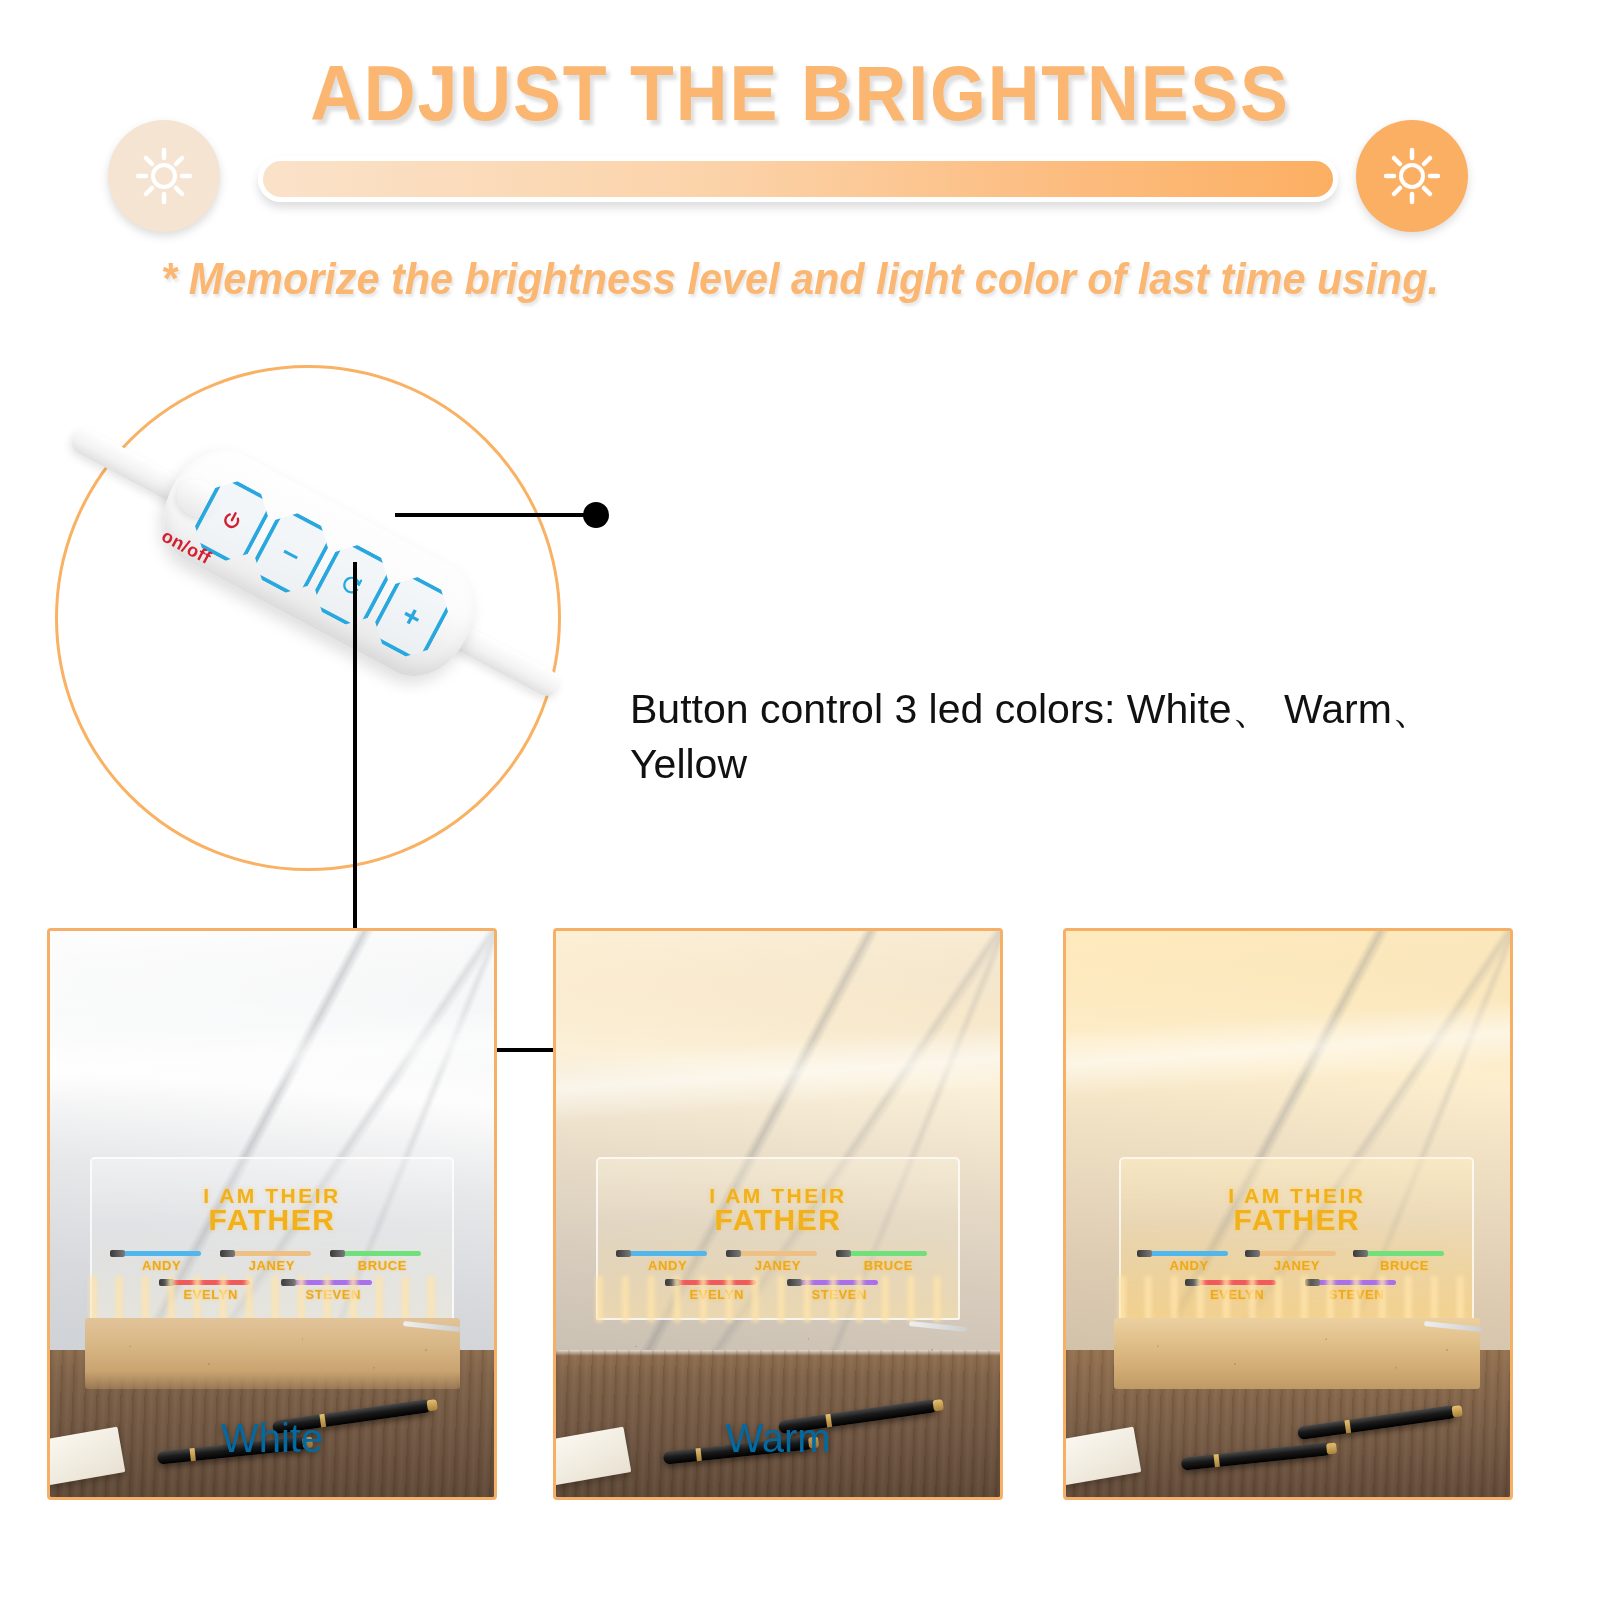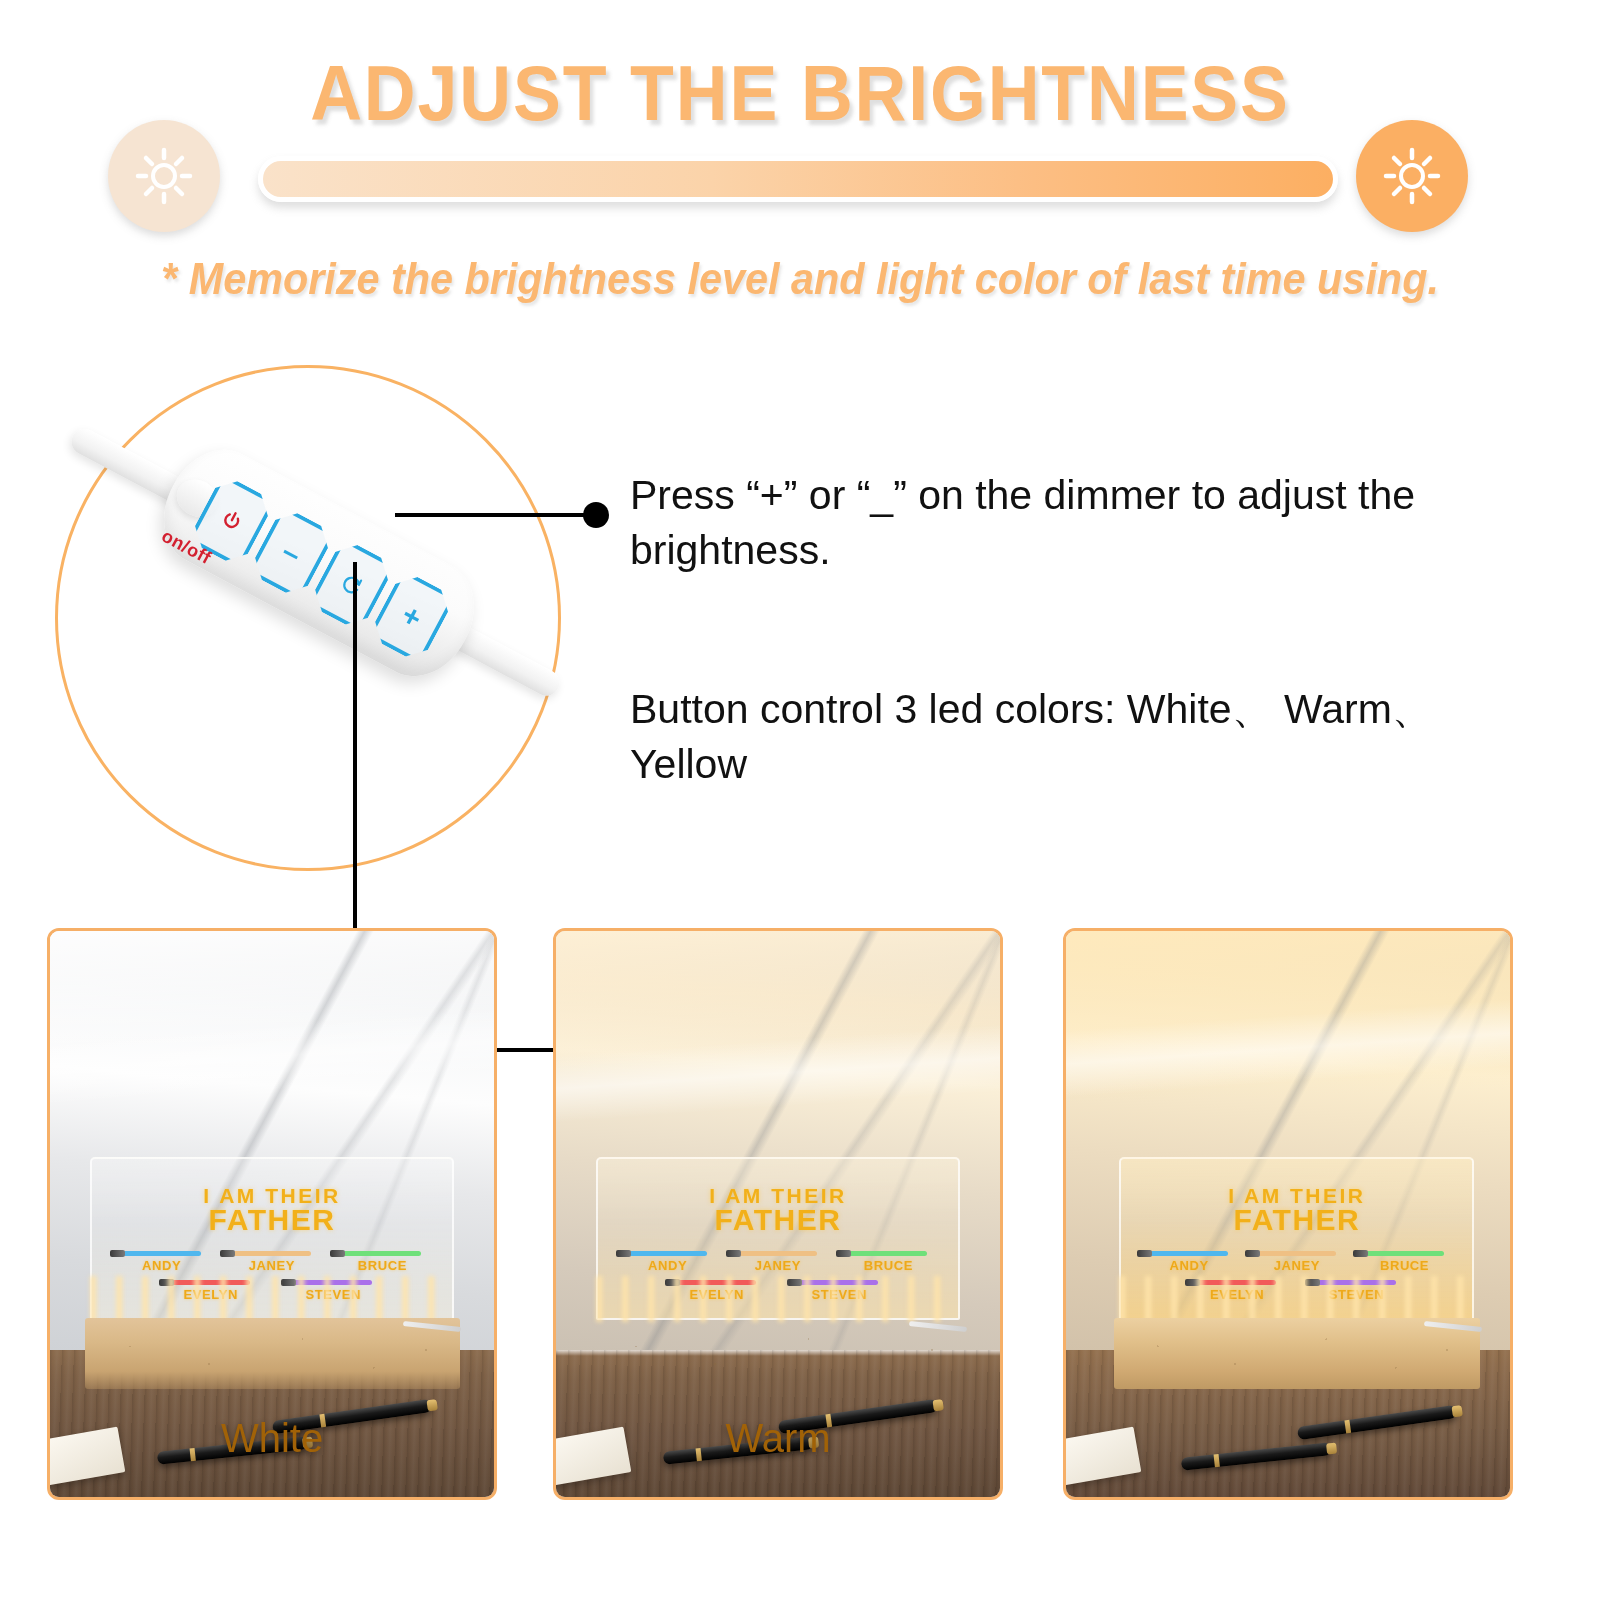"Press “+” or “_” on" div.callout-text { html: <div>Press “+” or “_” on the dimmer to adjust the brightness.</div> -> none }
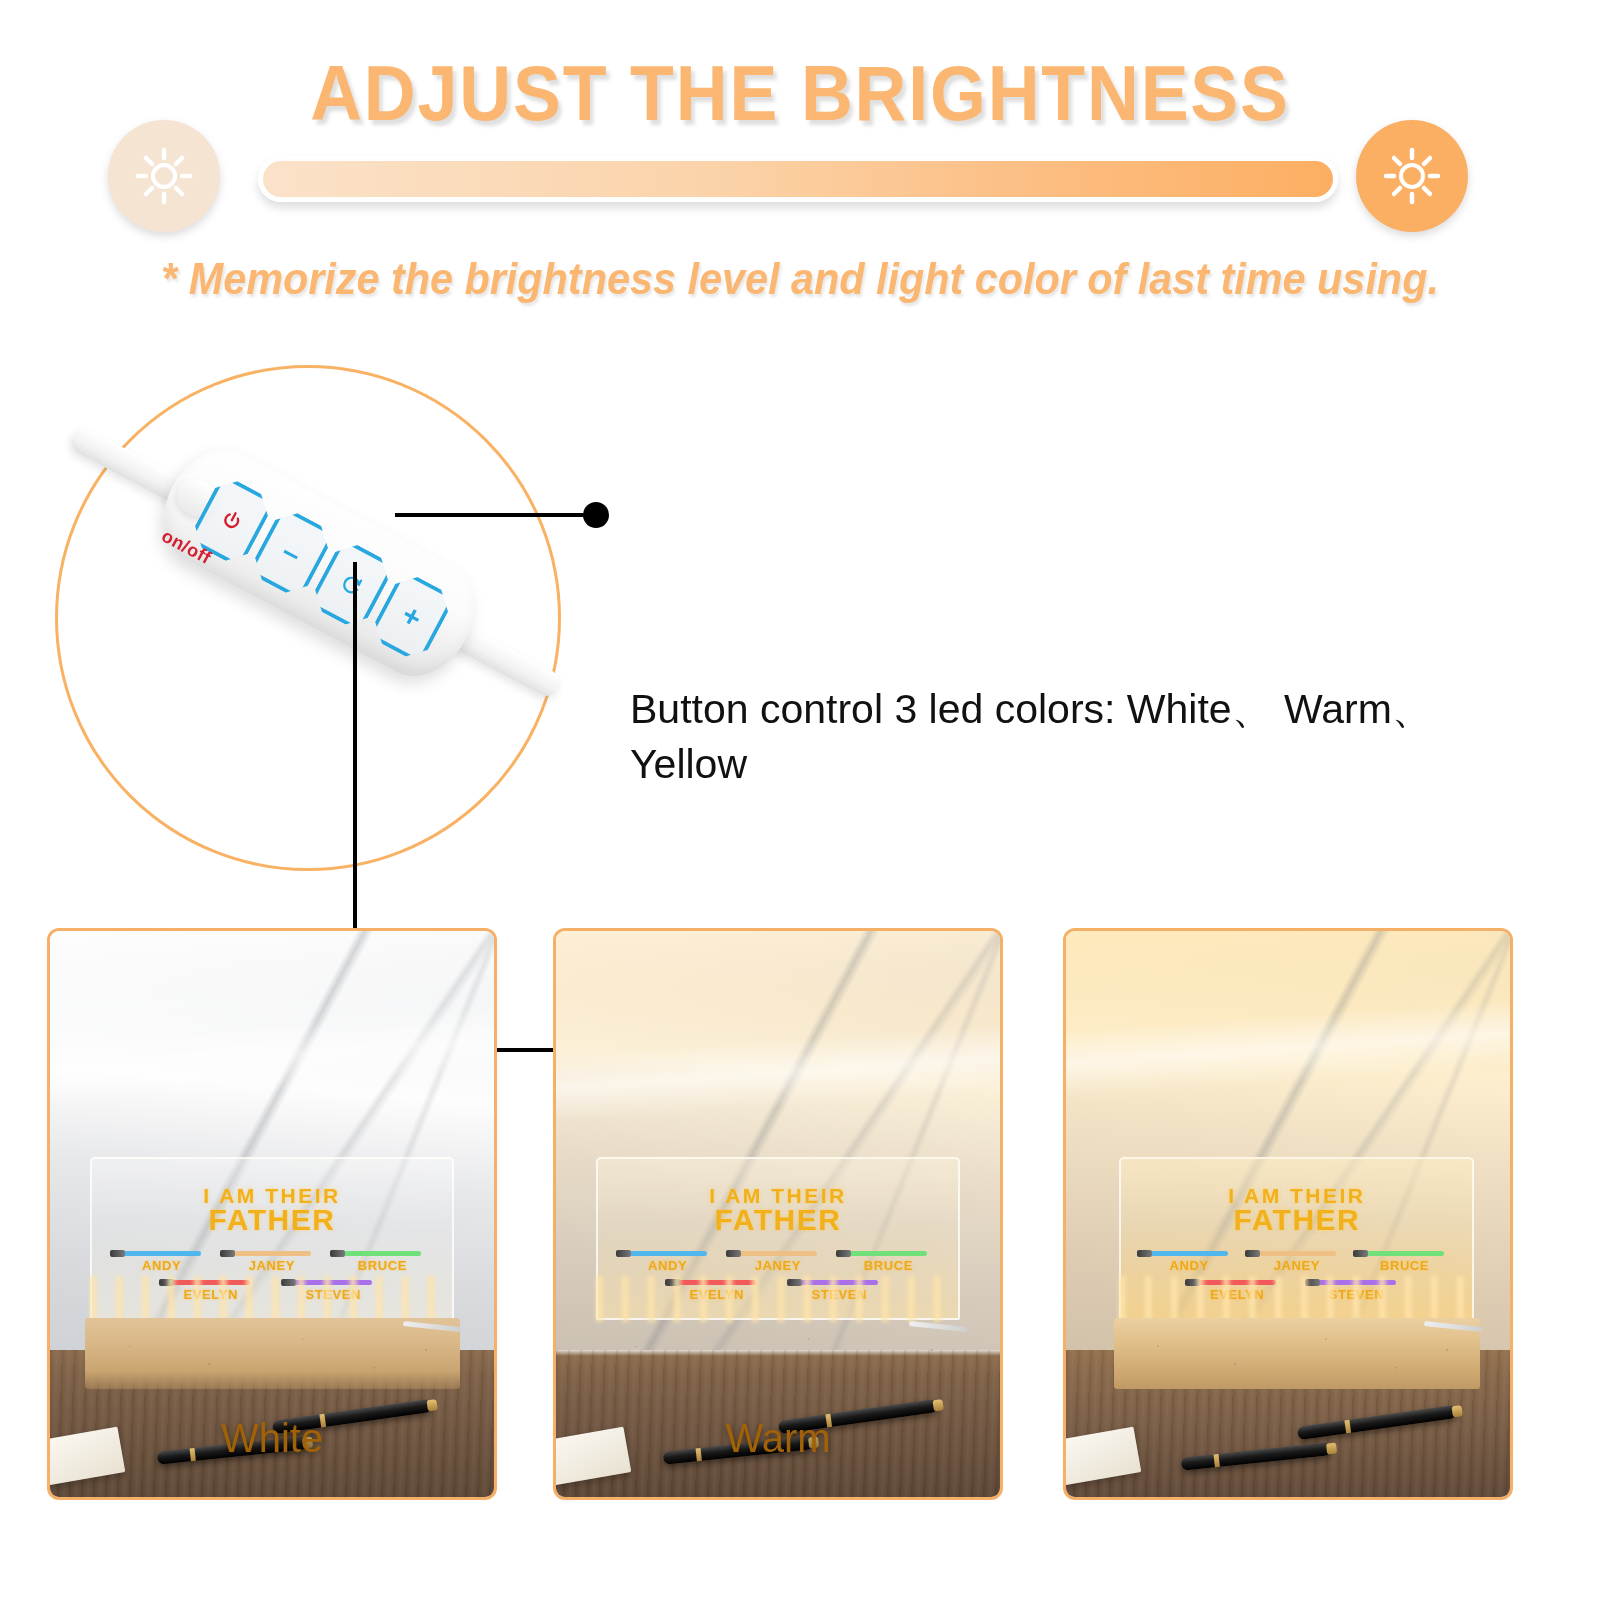"I AM THEIR" .photo-panel { border-radius: 12px -> 4px }
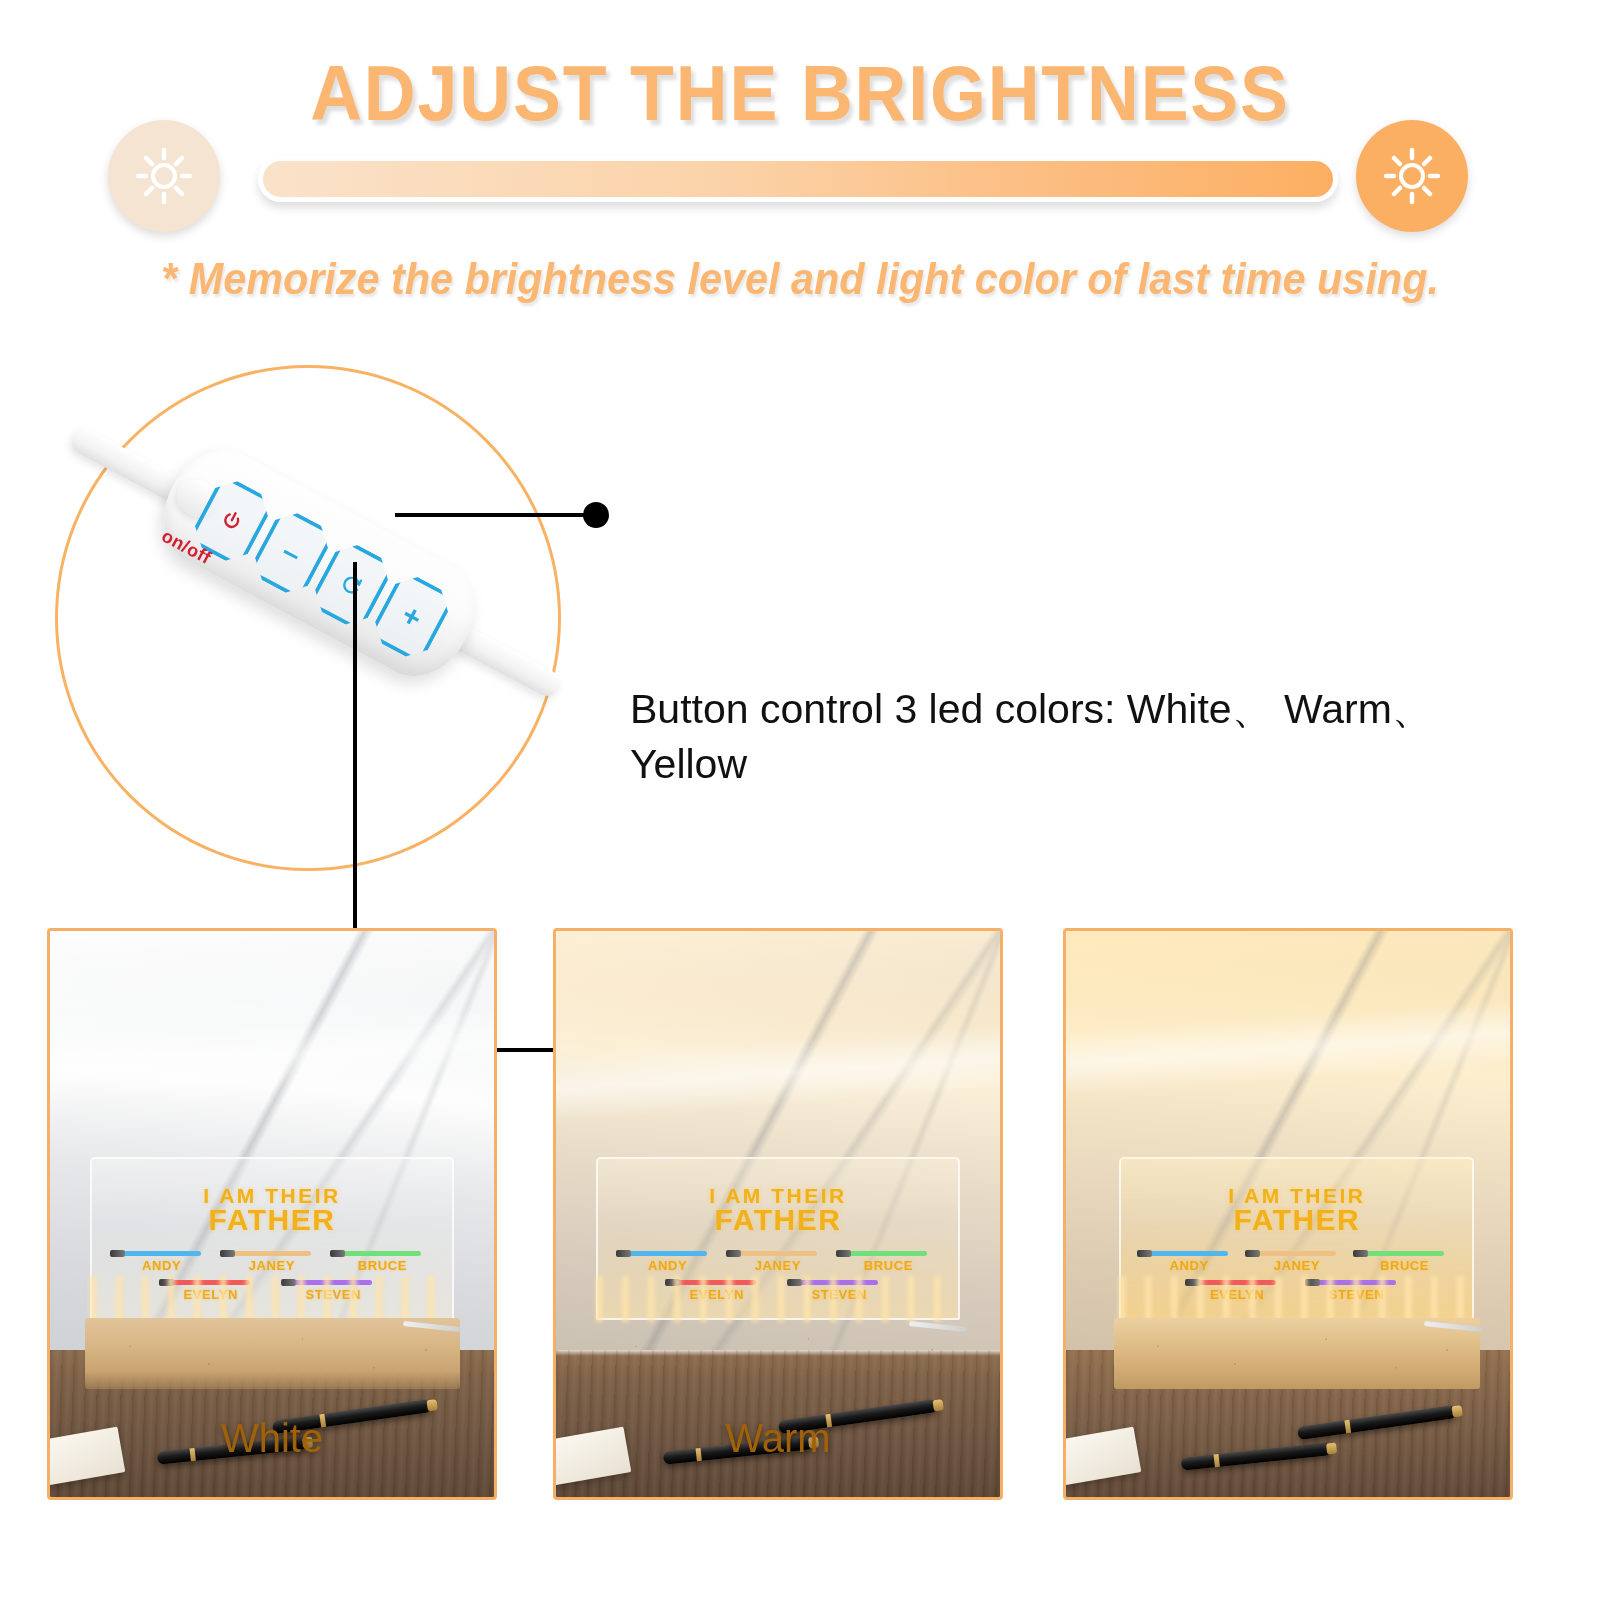"White" .panel-label { color: #a16207 -> #0369a1 }
